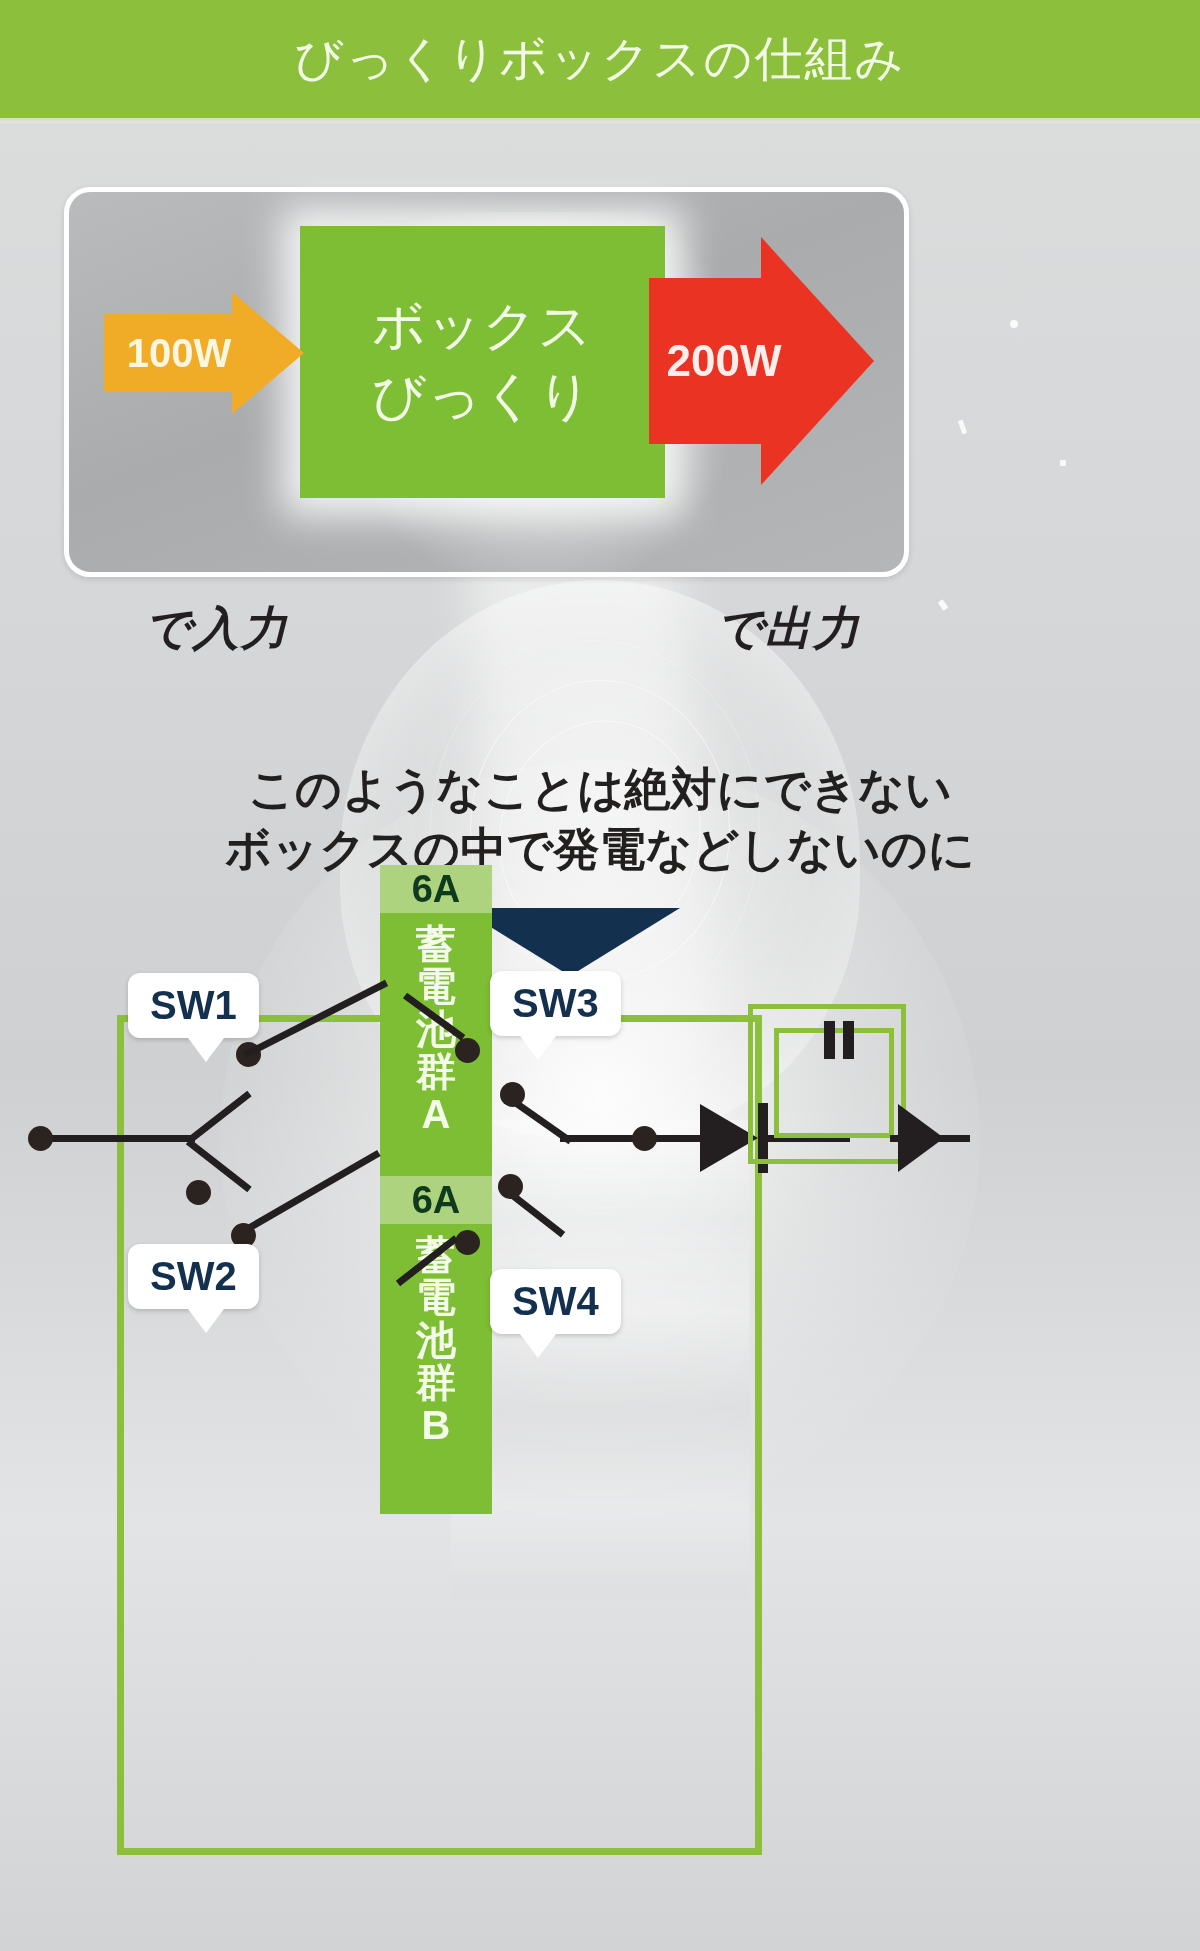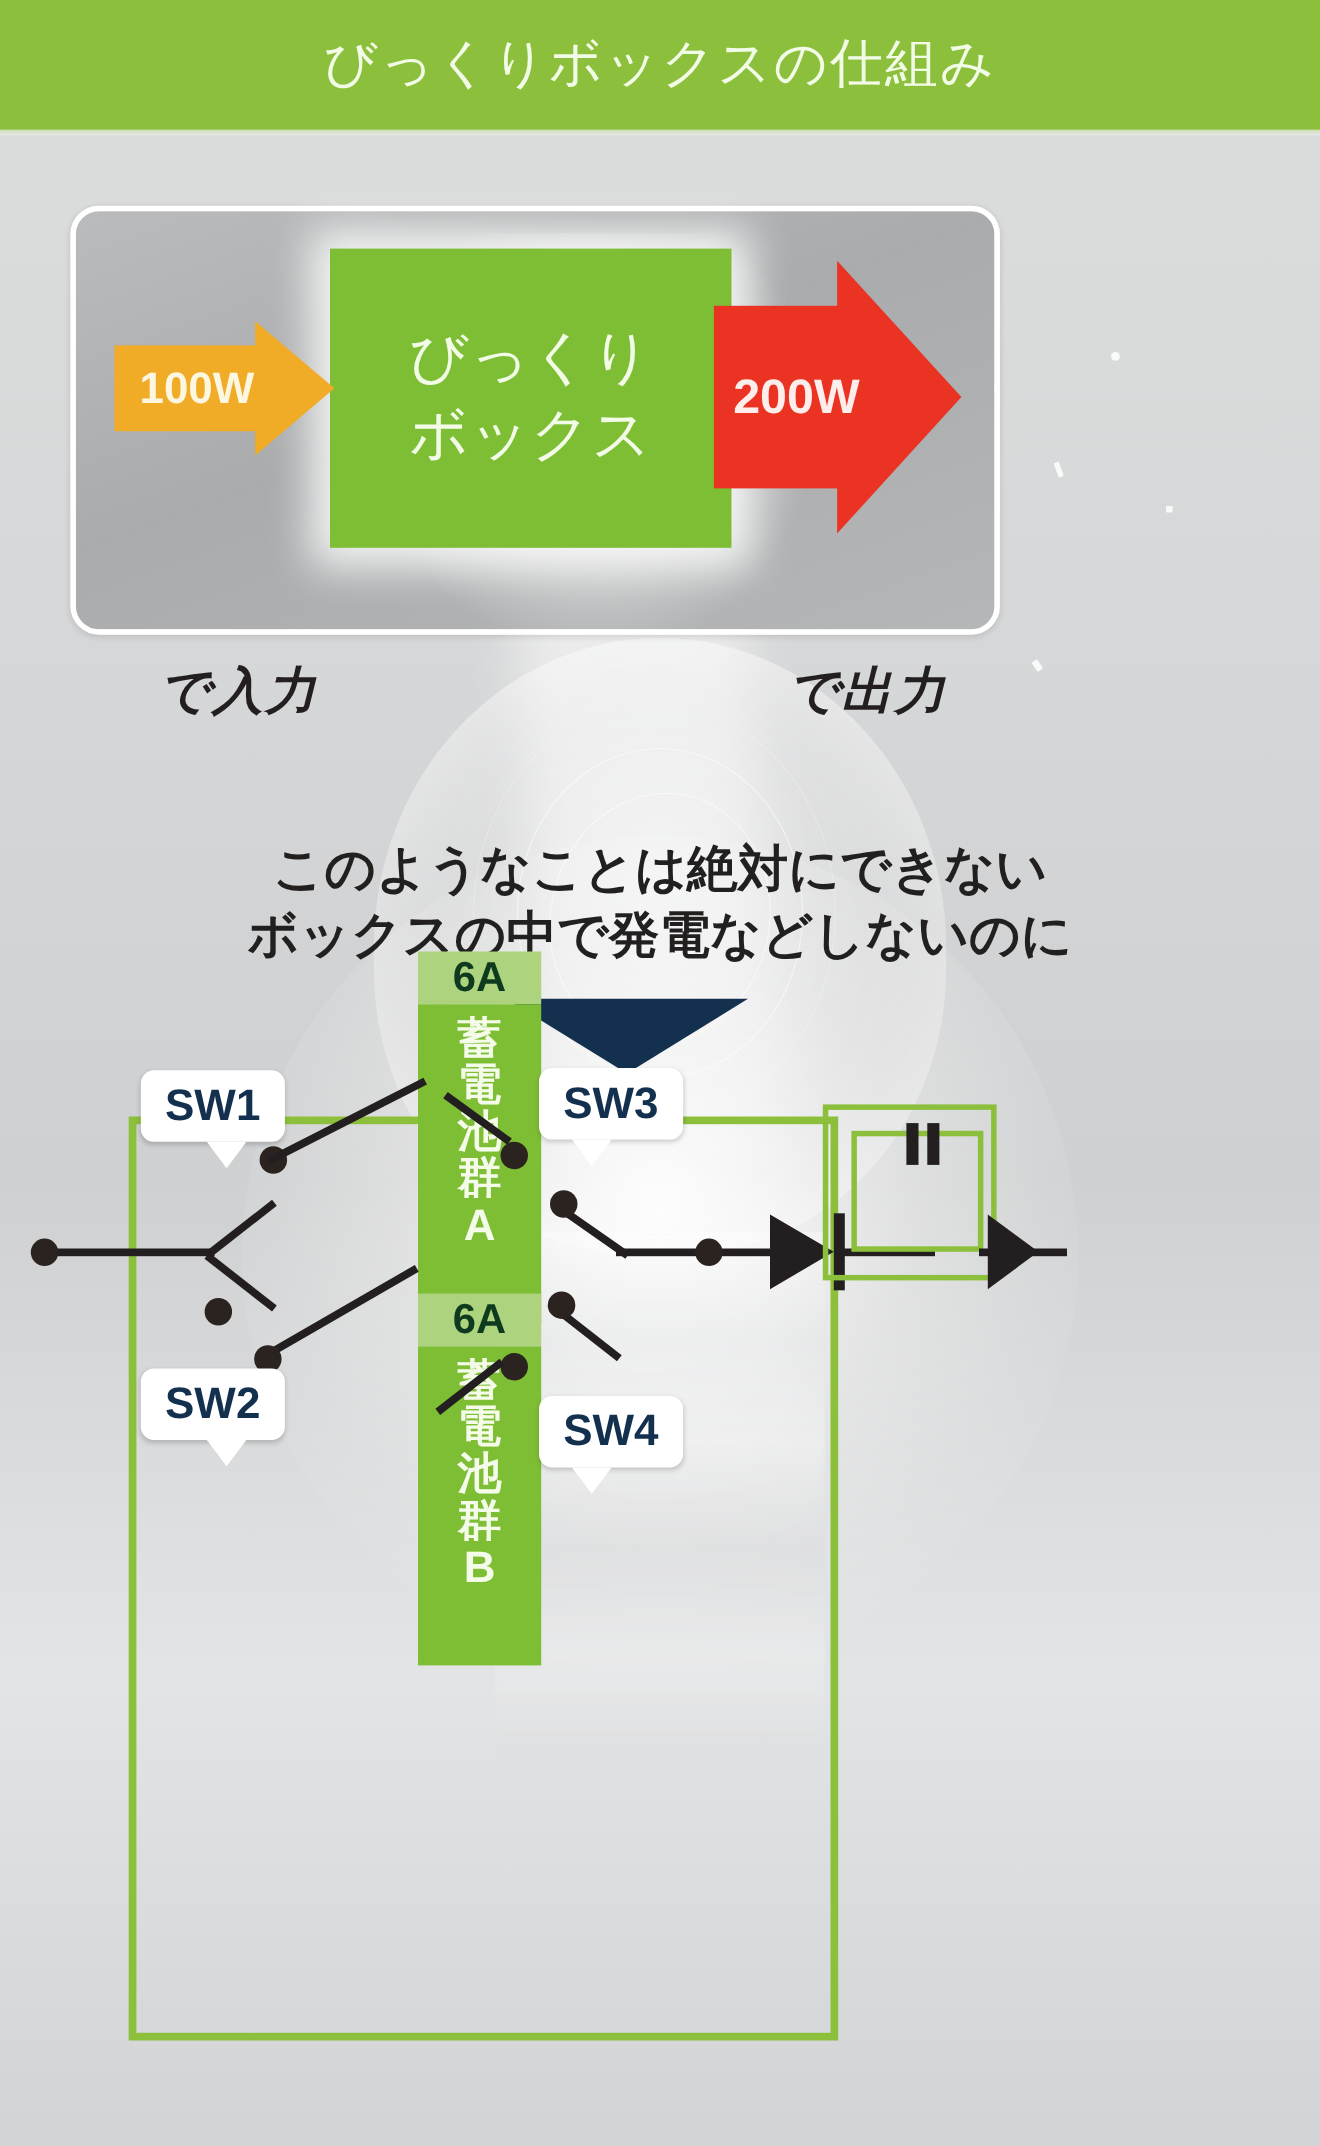"びっくり" span { order: before "ボックス" -> after "ボックス" }
